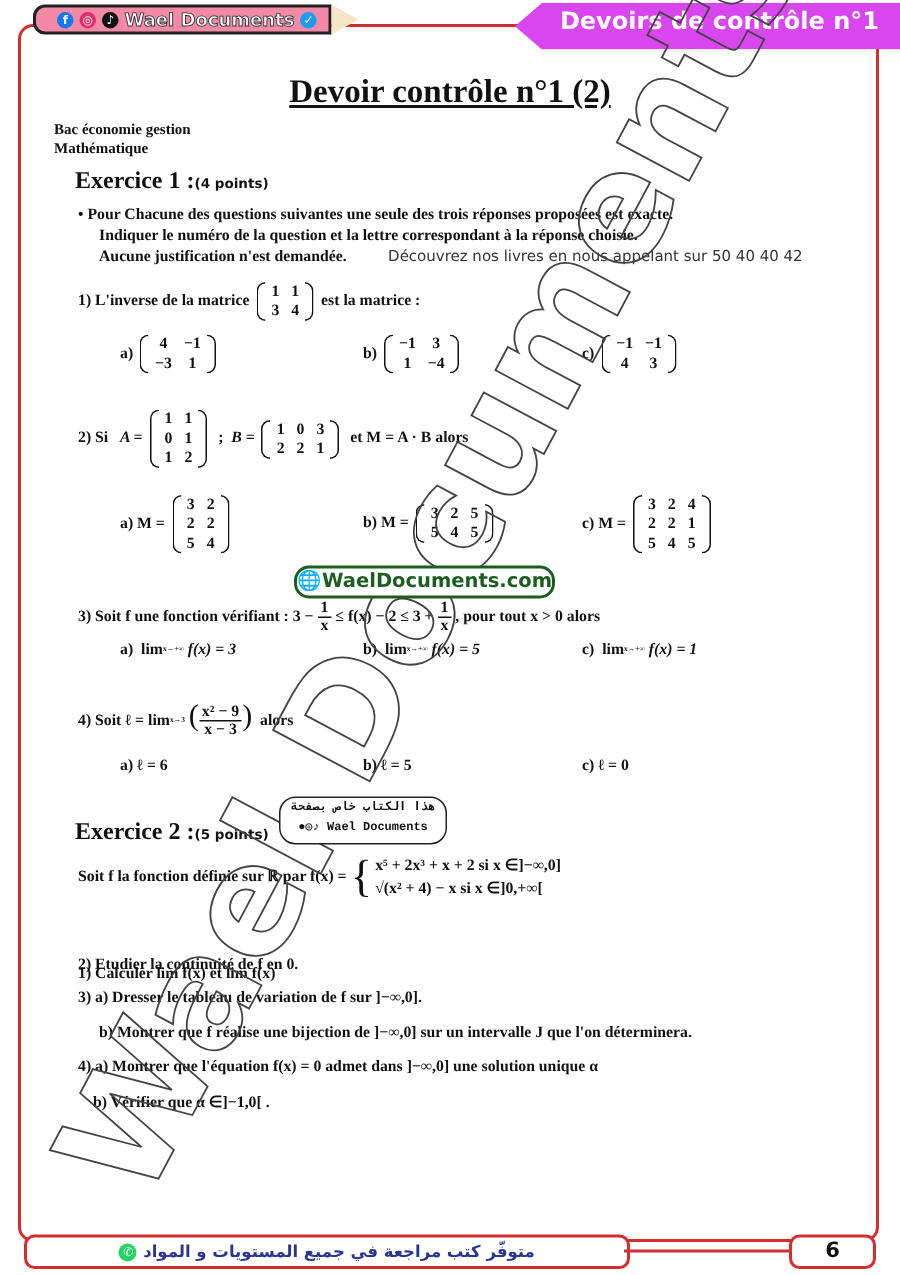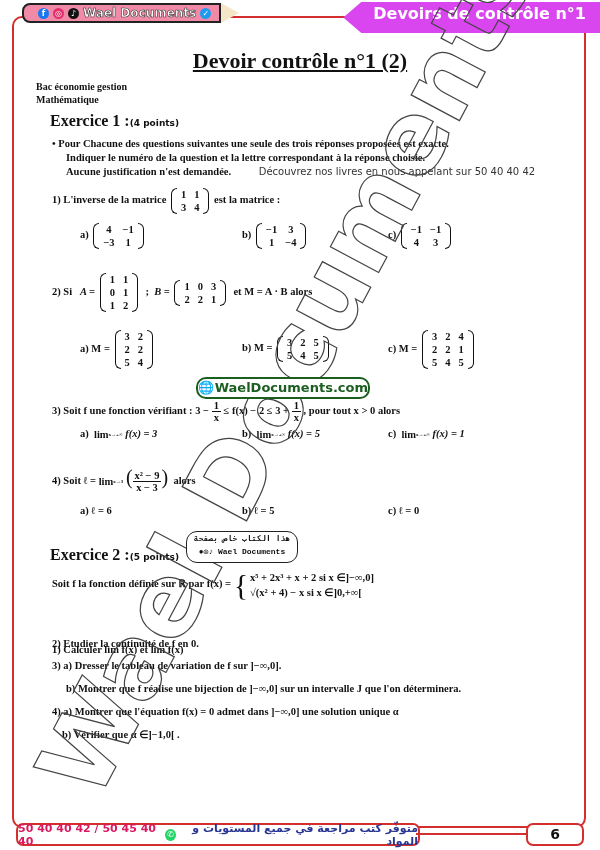"50 40 40 42 /" span.phones { html: <span>50 40 40 42 / 50 45 40 40</span> -> none }
